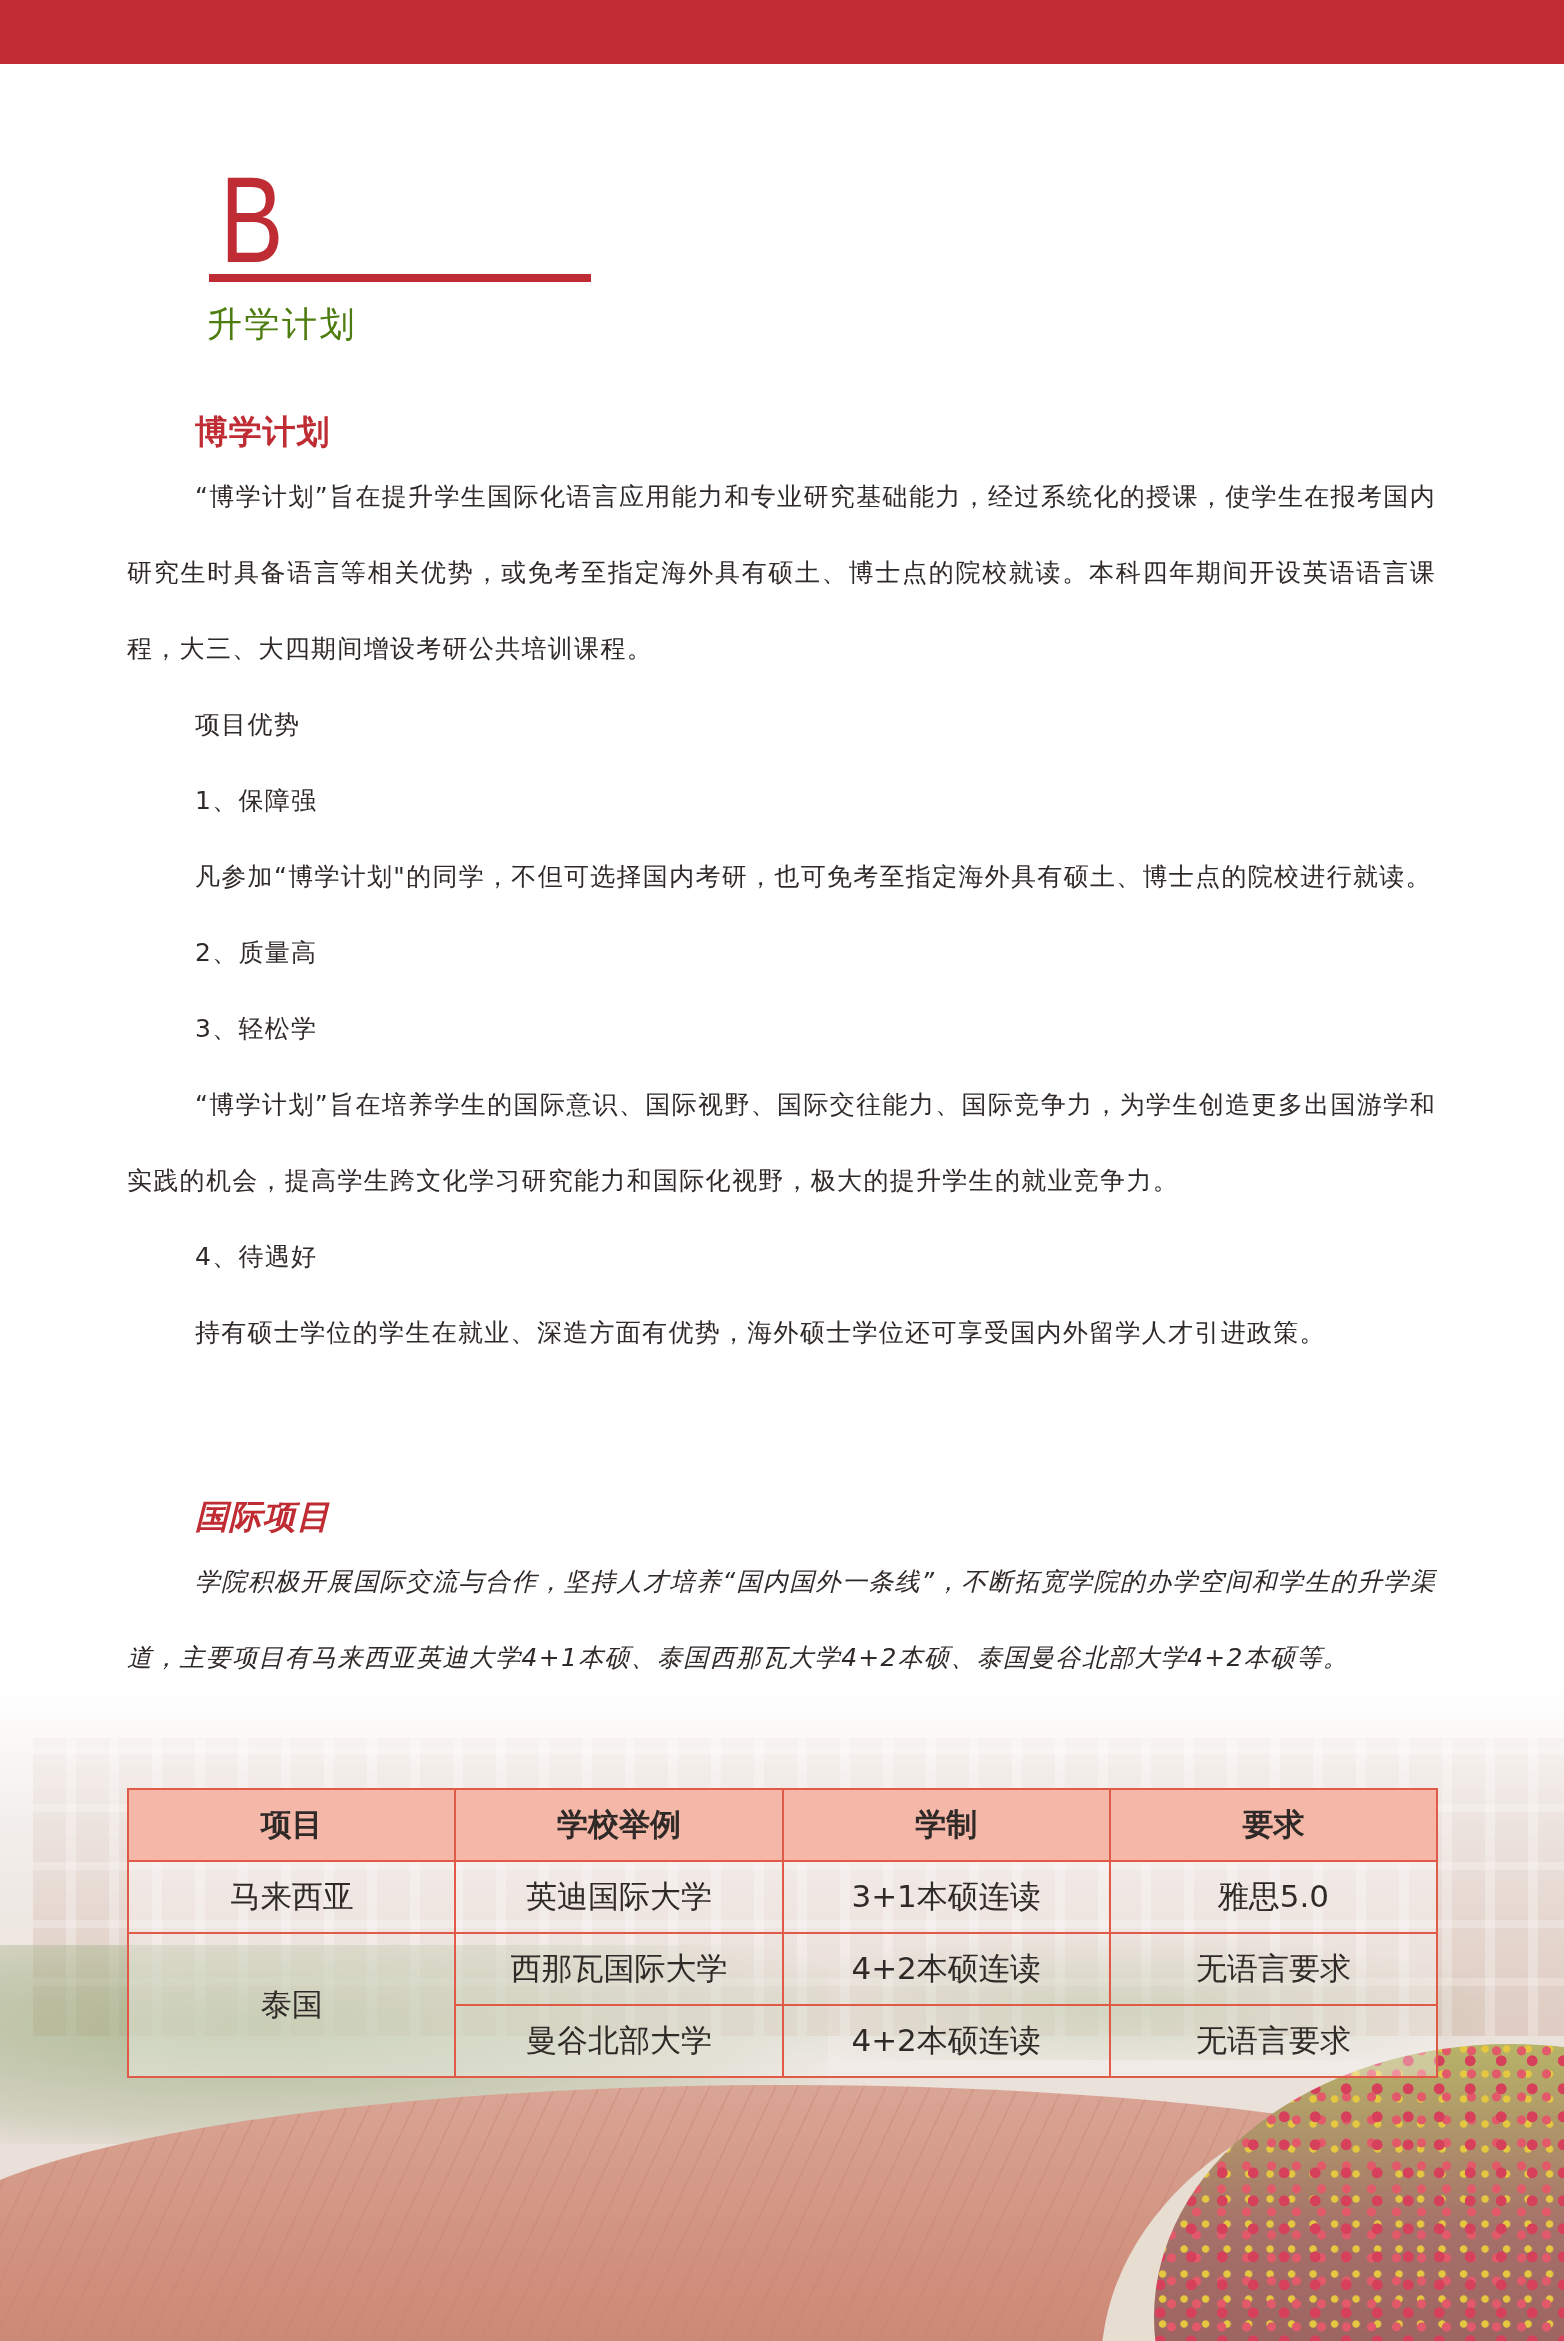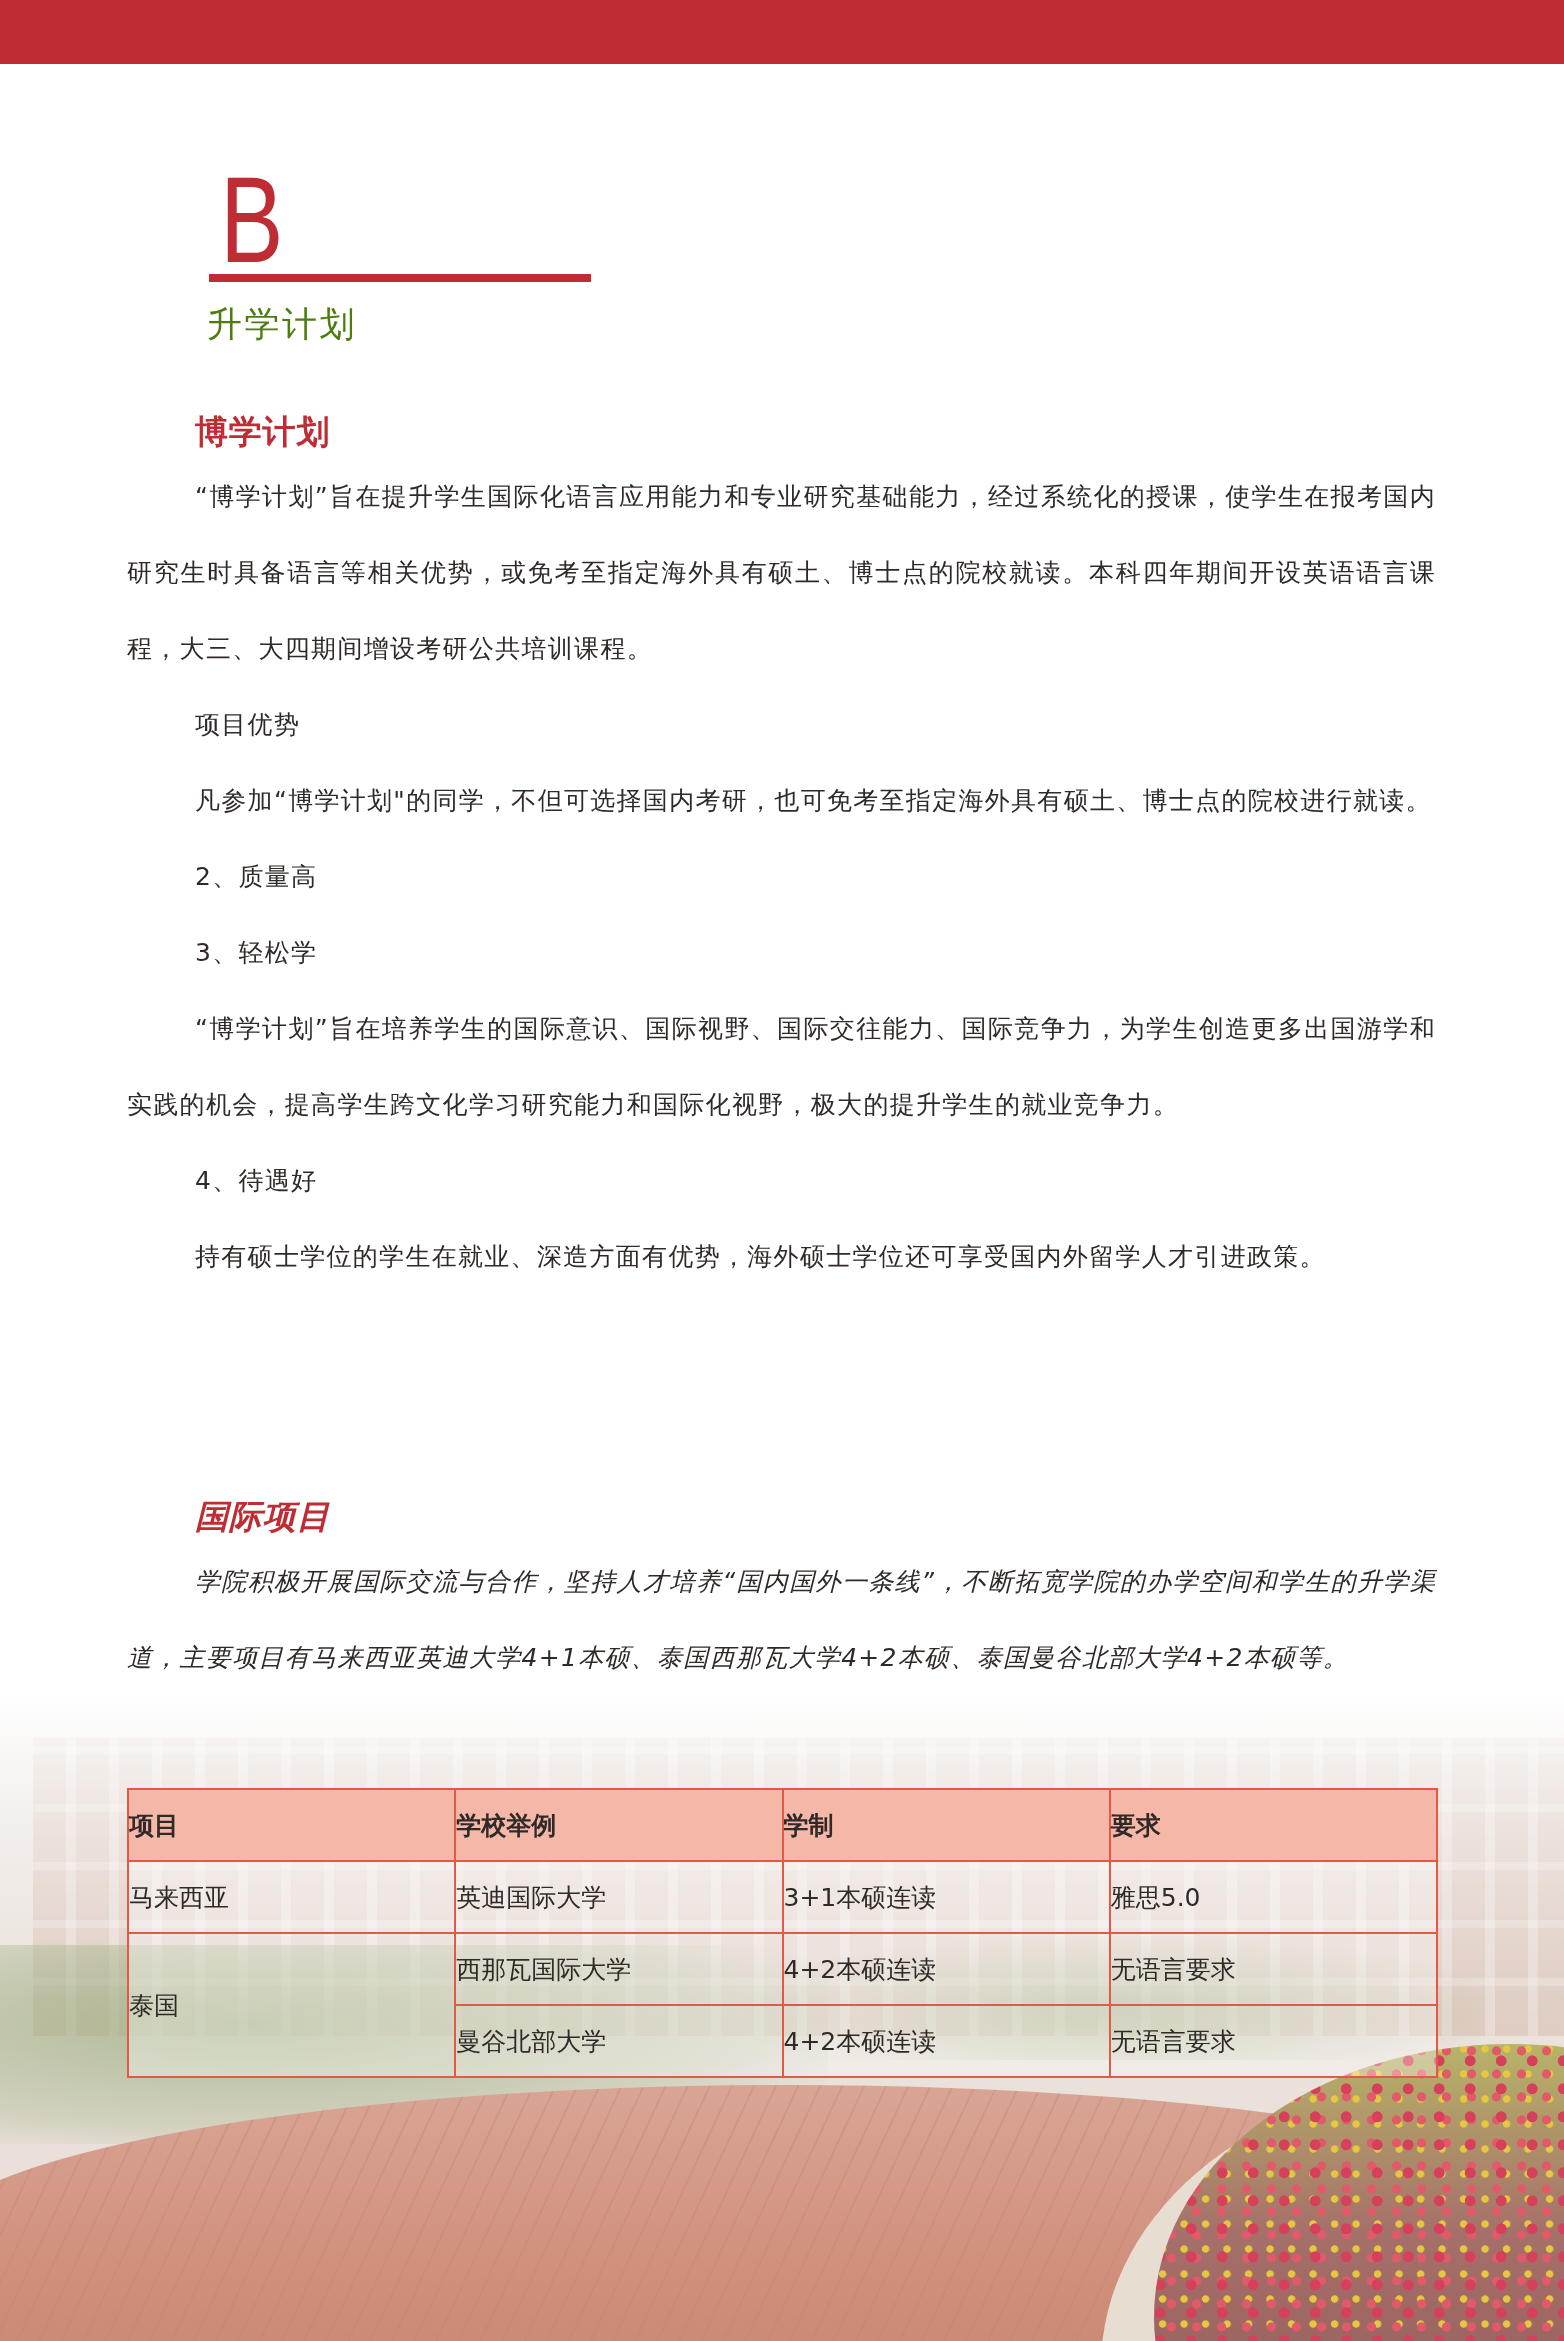"1、保障强" p.p { html: none -> <p>1、保障强</p> }
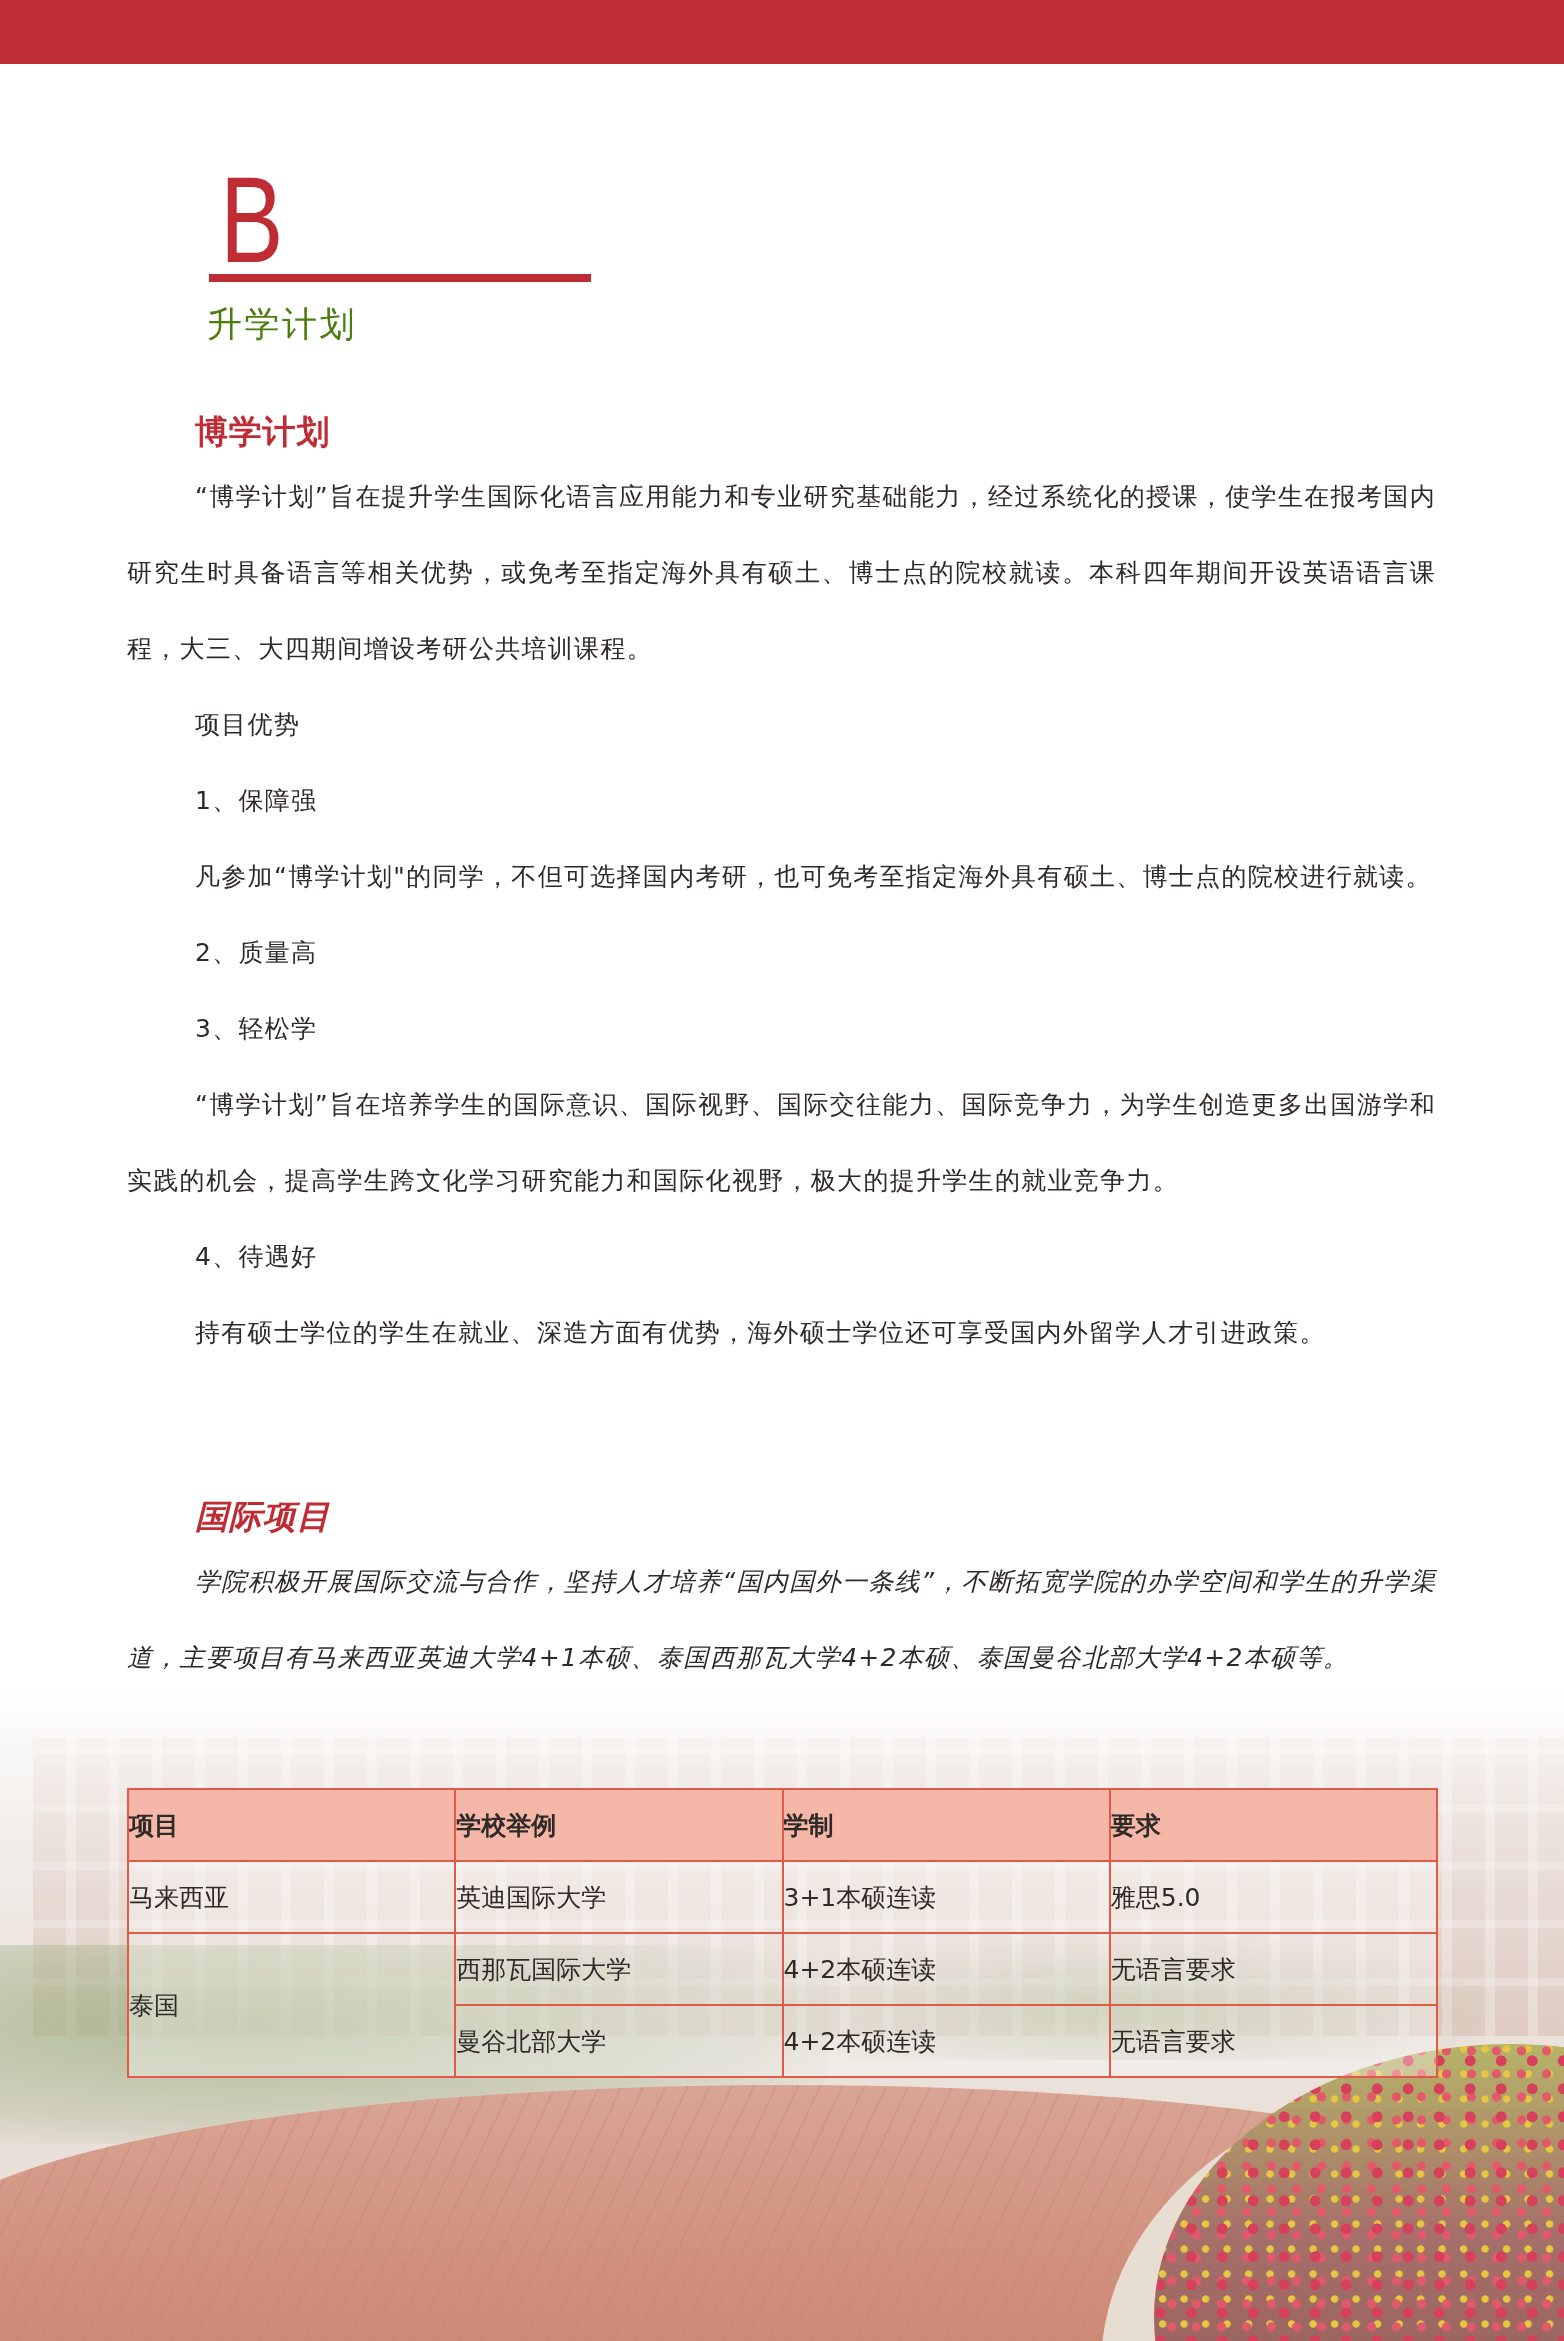"项目" th, td { font-size: 25px -> 31px; text-align: left -> center }
